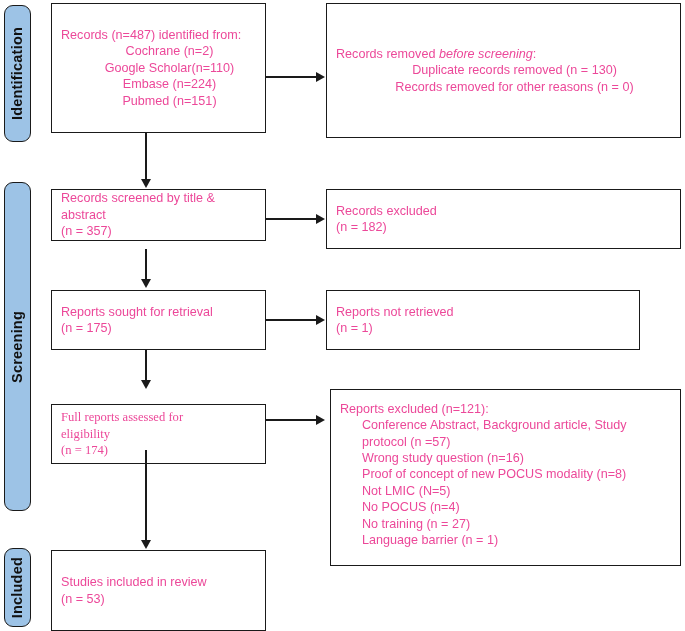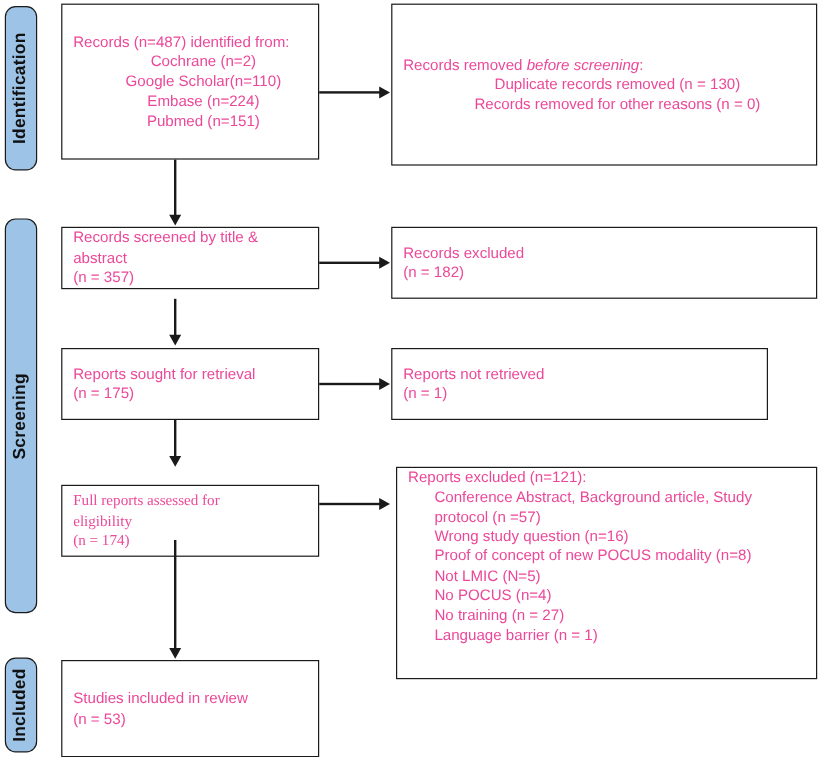"Reports excluded (n=121):" div.pbox { padding-top: none -> 11px }
